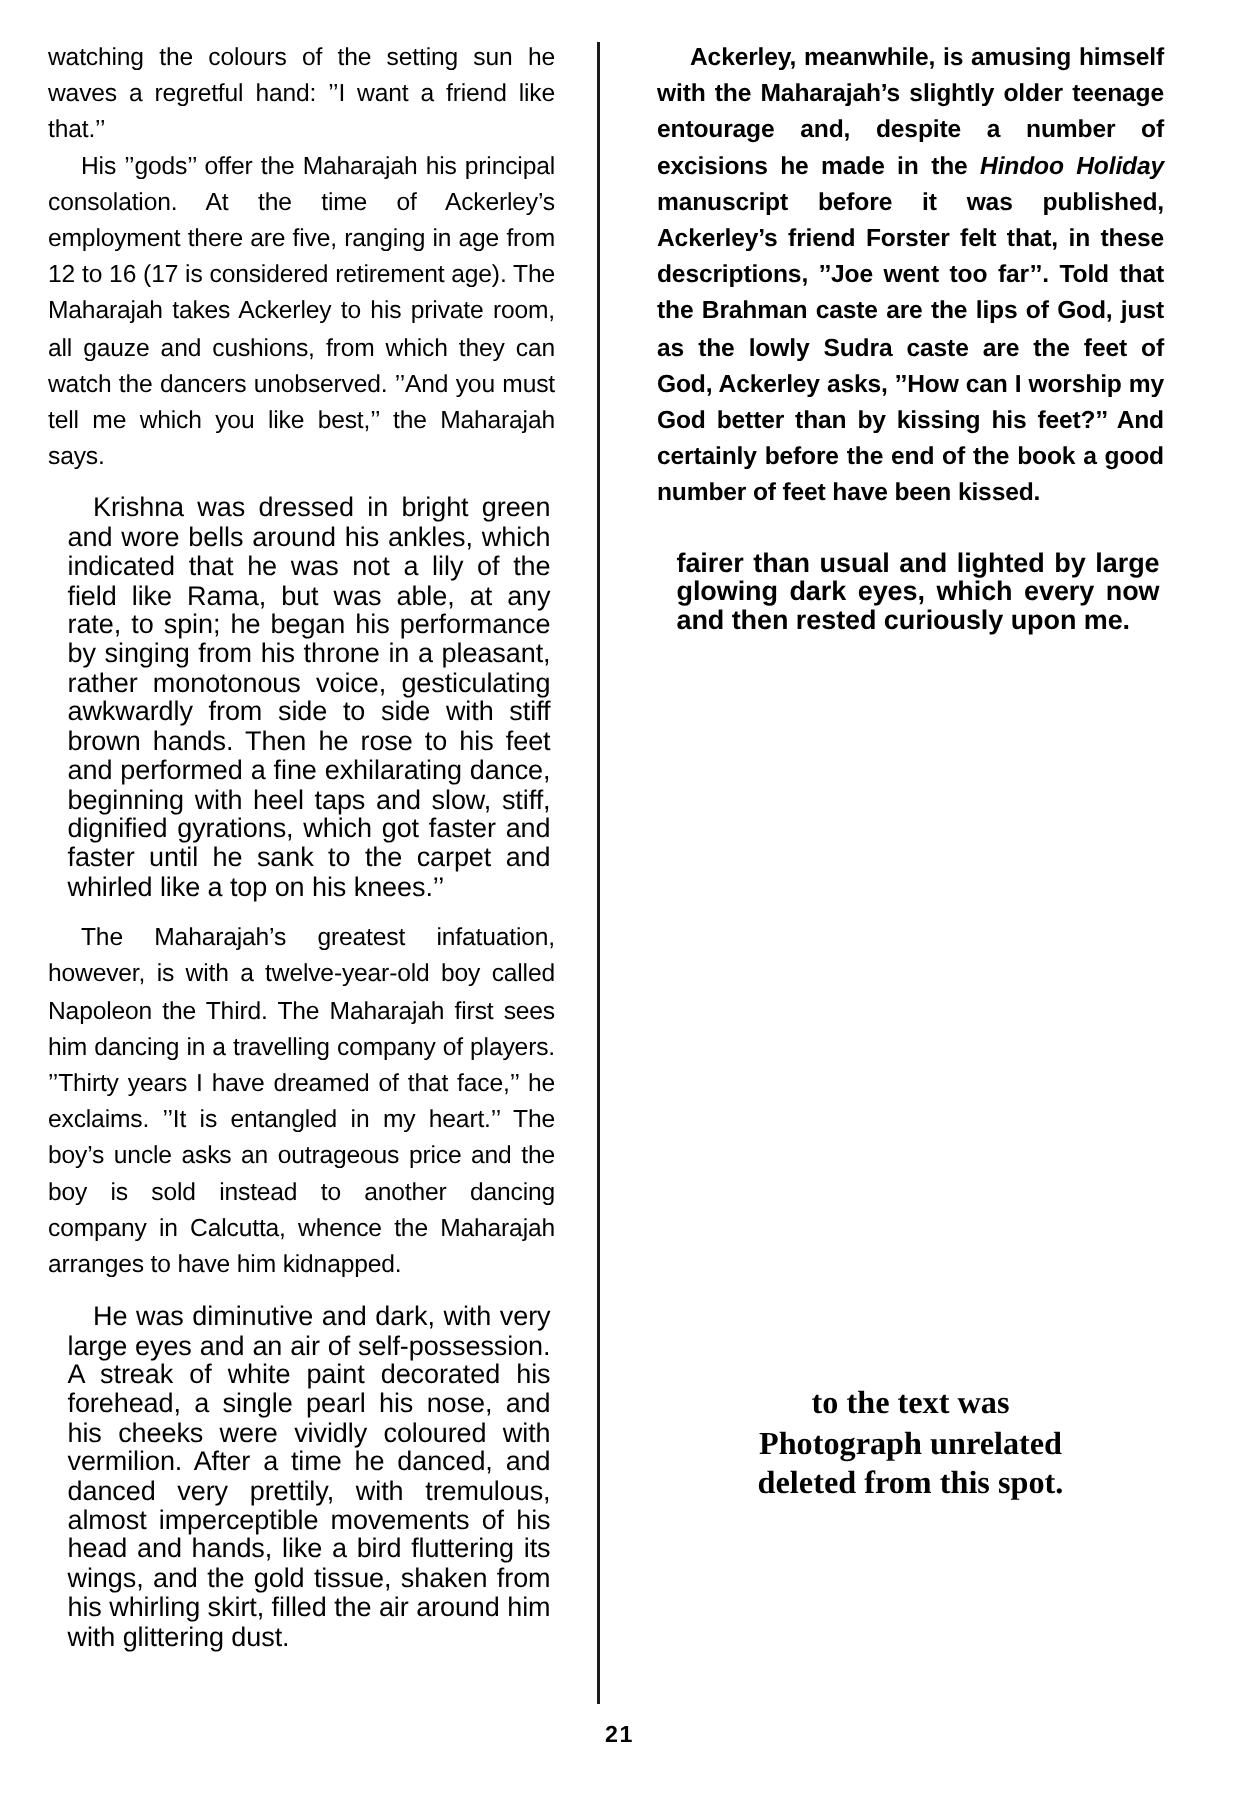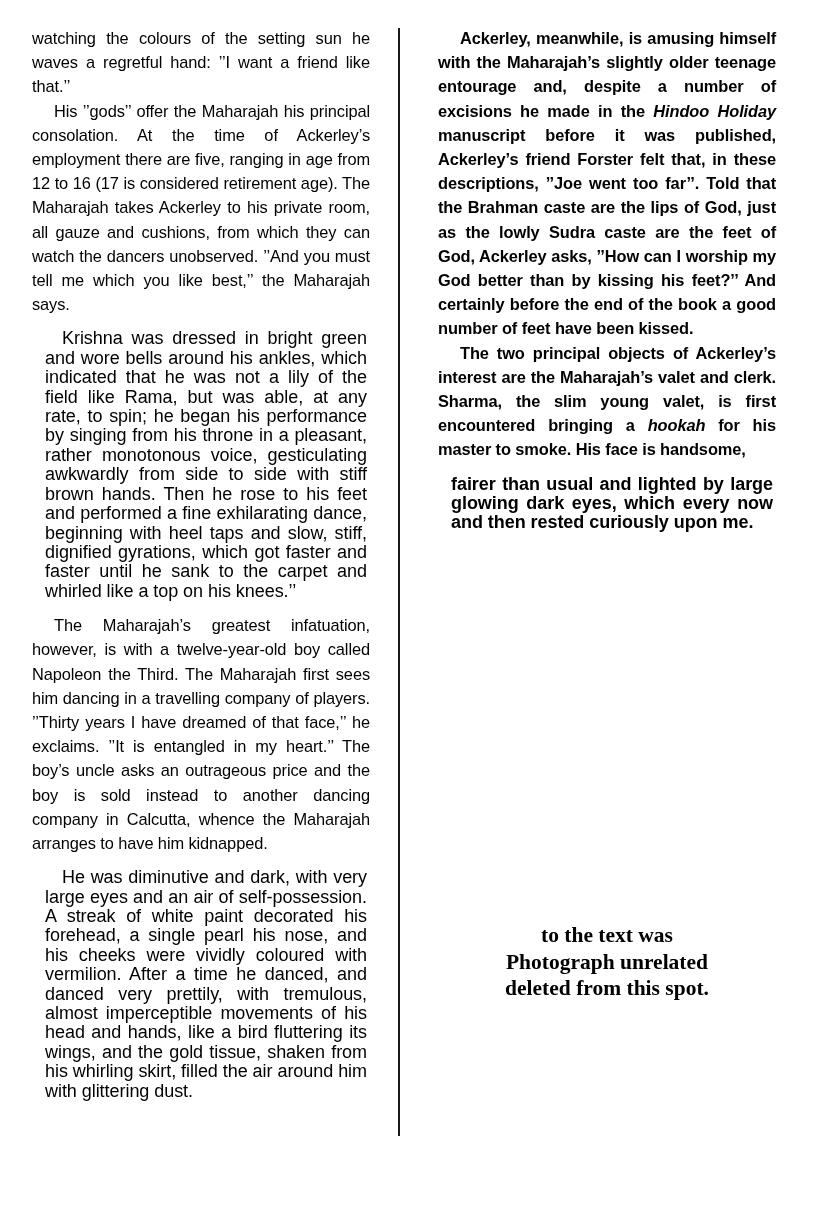"The two principal objects of" p.body-par { html: <p><span>The two principal objects of Ackerley’s interest are the Maharajah’s valet and clerk. Sharma, the slim young valet, is first encountered bringing a </span><em>hookah</em><span> for his master to smoke. His face is handsome,</span></p> -> none }
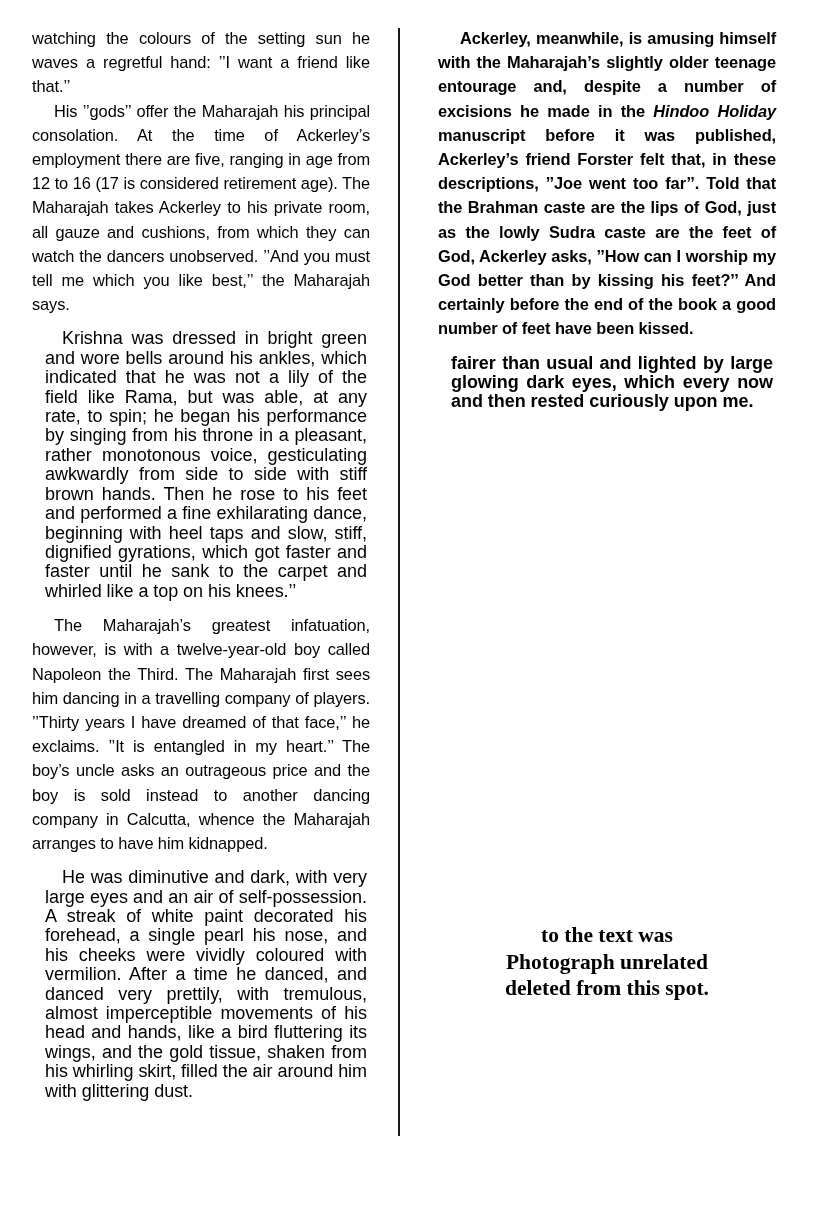"fairer than usual and lighted" .quote-block.tight { margin: 13px 0 13px 0 -> 25px 0 13px 0 }
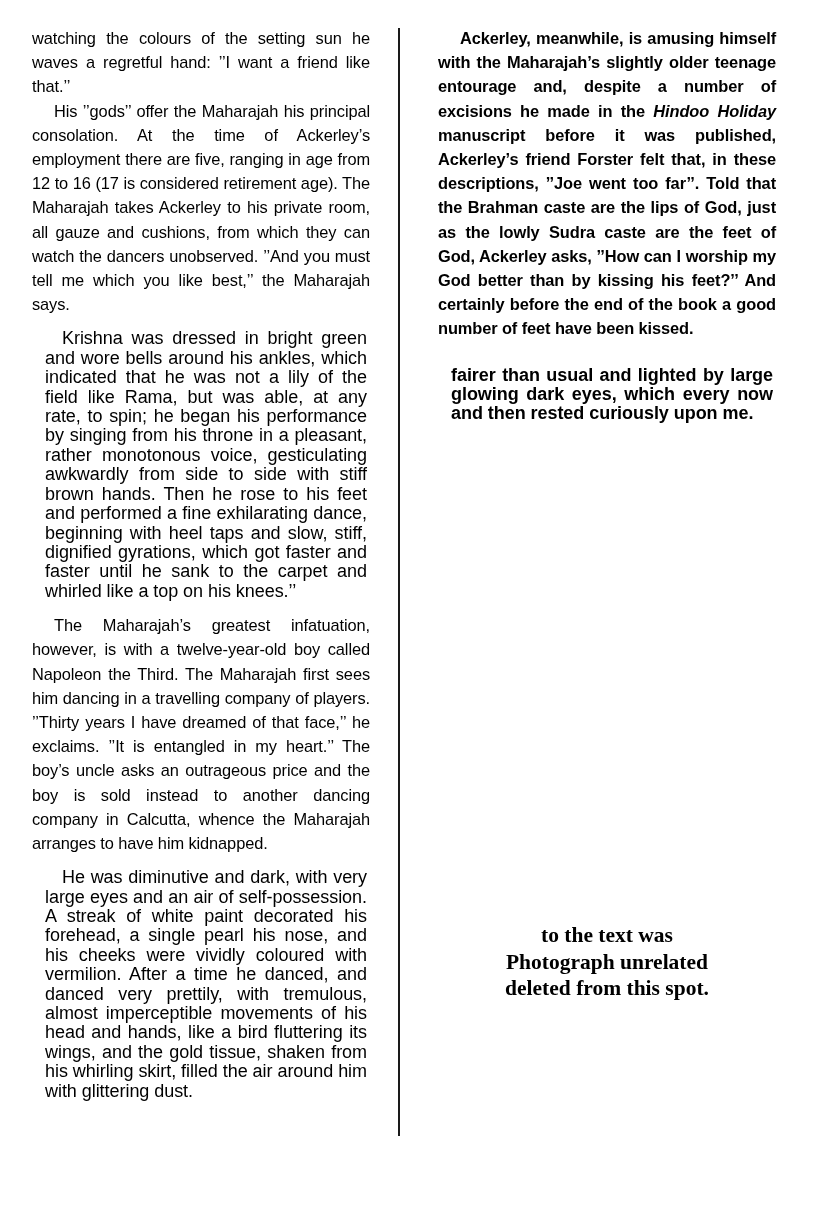"21" div.page-number { html: none -> <div>21</div> }
